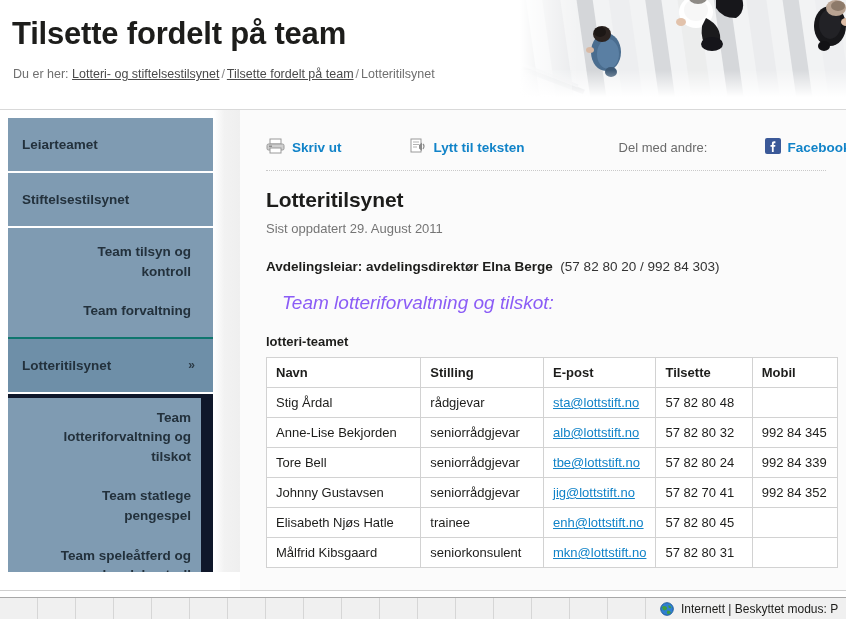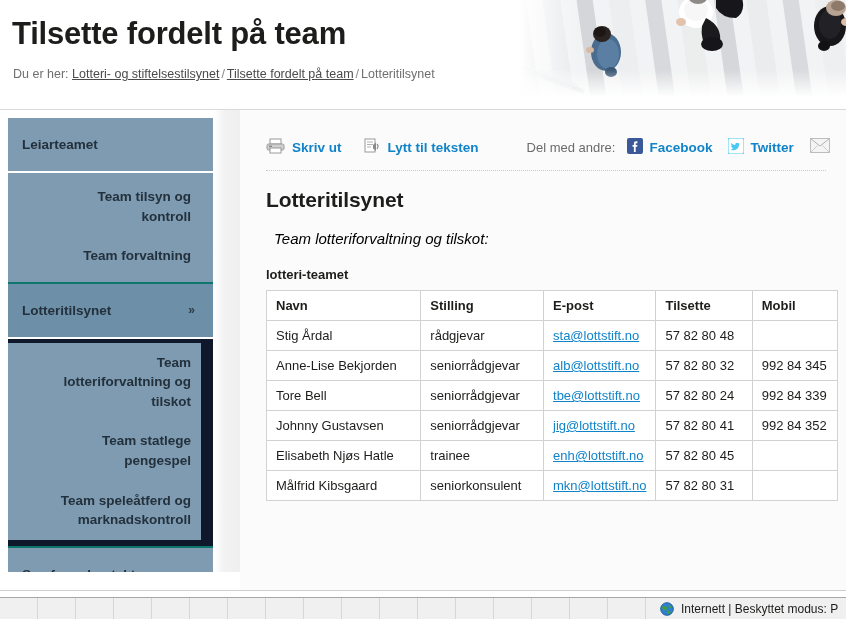"Skriv ut" .toolbar { gap: none -> 46px }
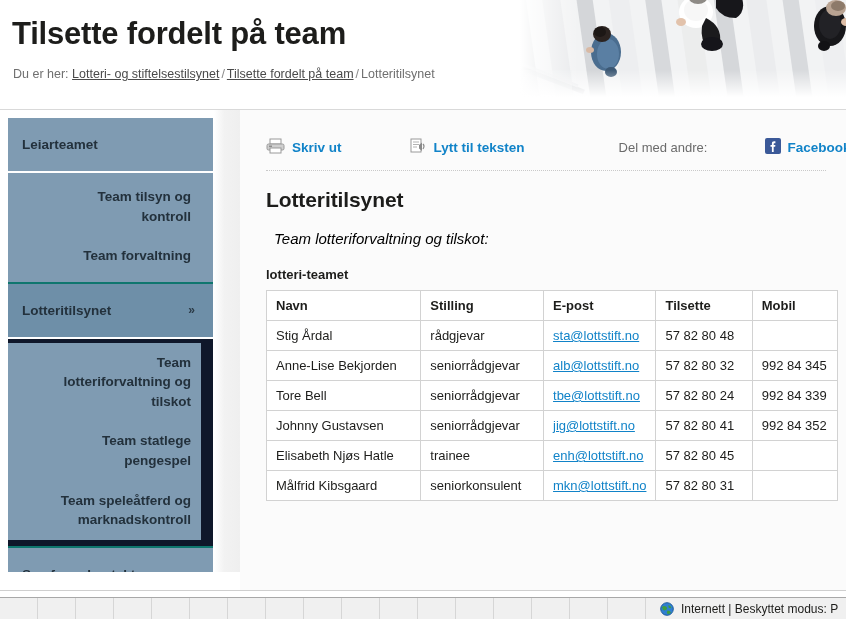"Stiftelsestilsynet" div.nav-item { html: none -> <div> <span>Stiftelsestilsynet</span> </div> }
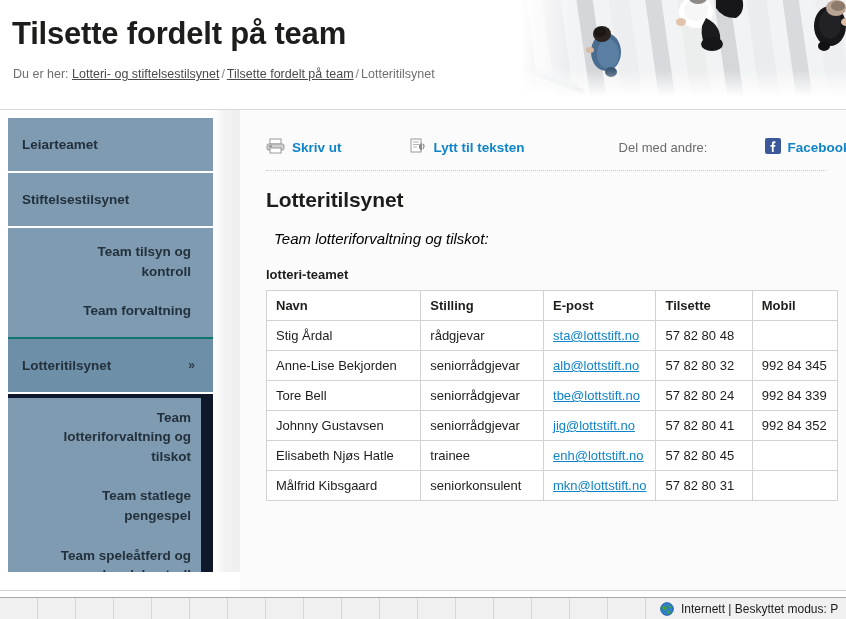"Sist oppdatert 29. August 2011" div.updated { html: none -> <div>Sist oppdatert 29. August 2011</div> }
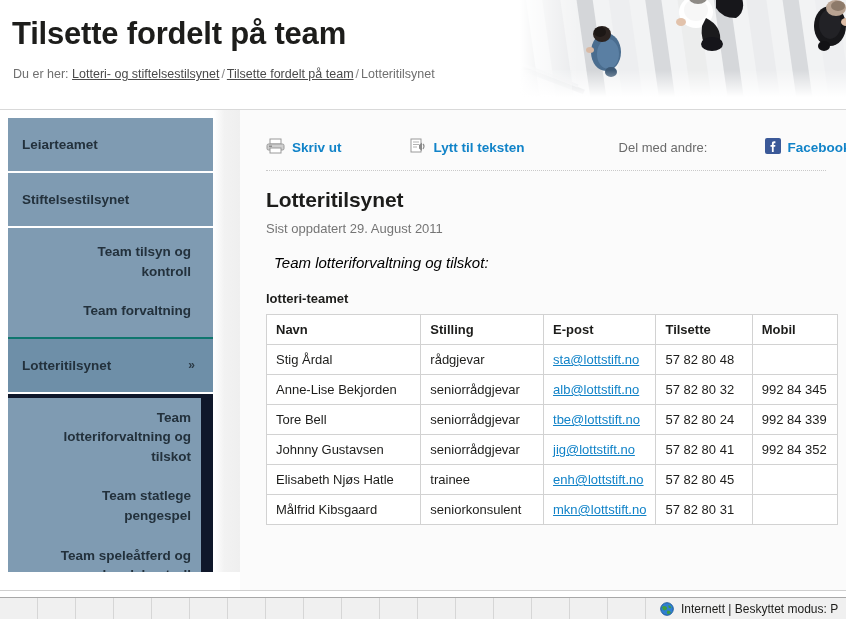"Avdelingsleiar: avdelingsdirektør Elna" p.lead { html: none -> <p> <b>Avdelingsleiar: avdelingsdirektør Elna Berge</b><span>&nbsp;&nbsp;</span><span>(57 82 80 20 / 992 84 303)</span> </p> }
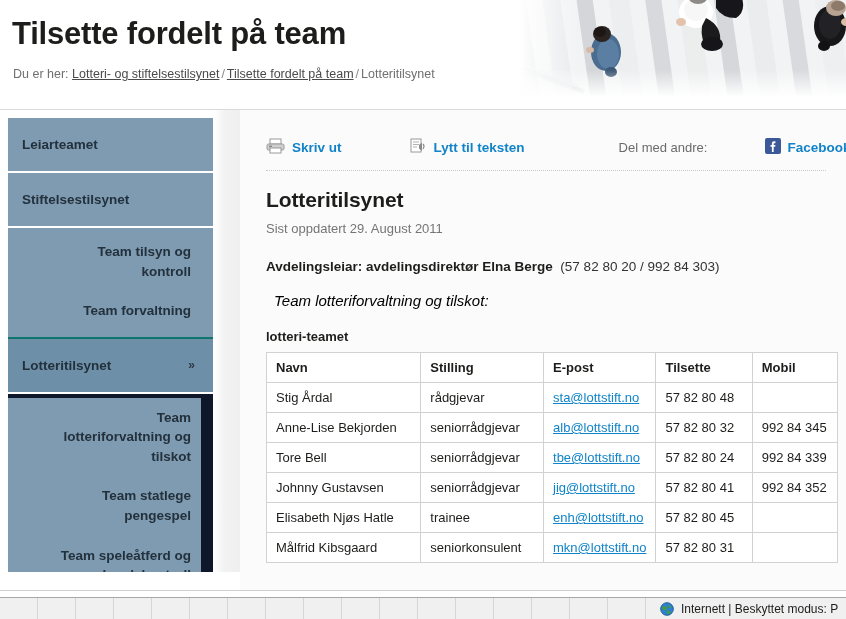"Team lotteriforvaltning og tilskot:" .team-line { color: #000000 -> #8b5cf6; font-size: 15px -> 19px; margin: 18px 0 0 8px -> 18px 0 0 16px }
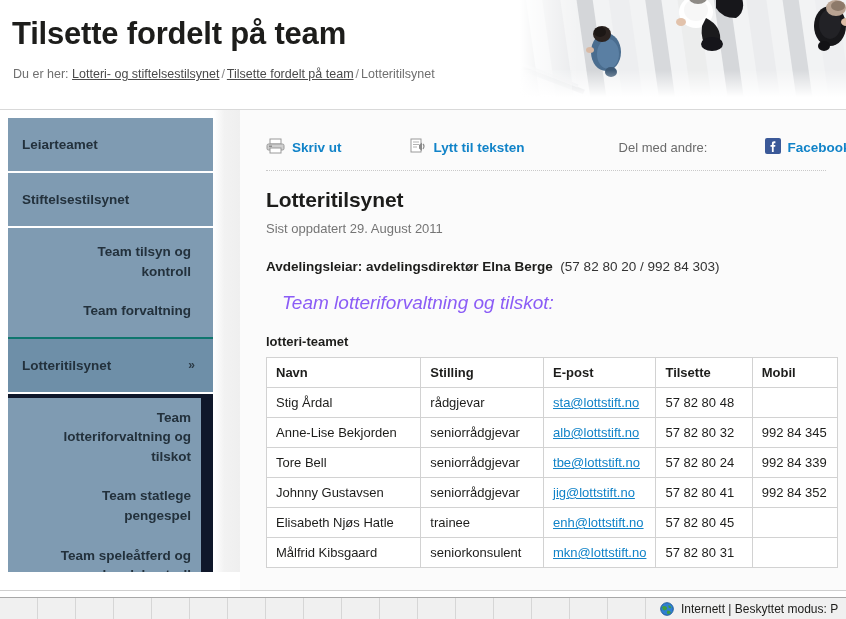"57 82 80 41" td { text: 80 -> 70 }
